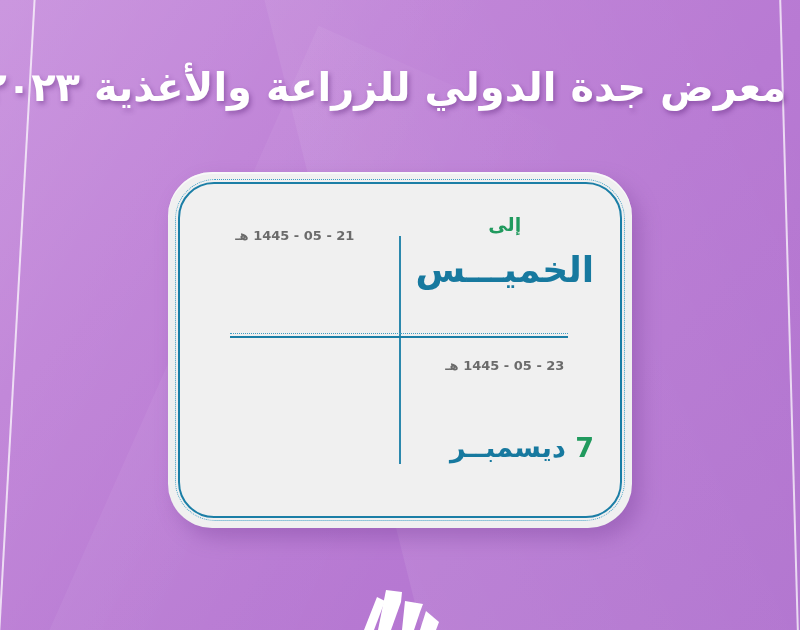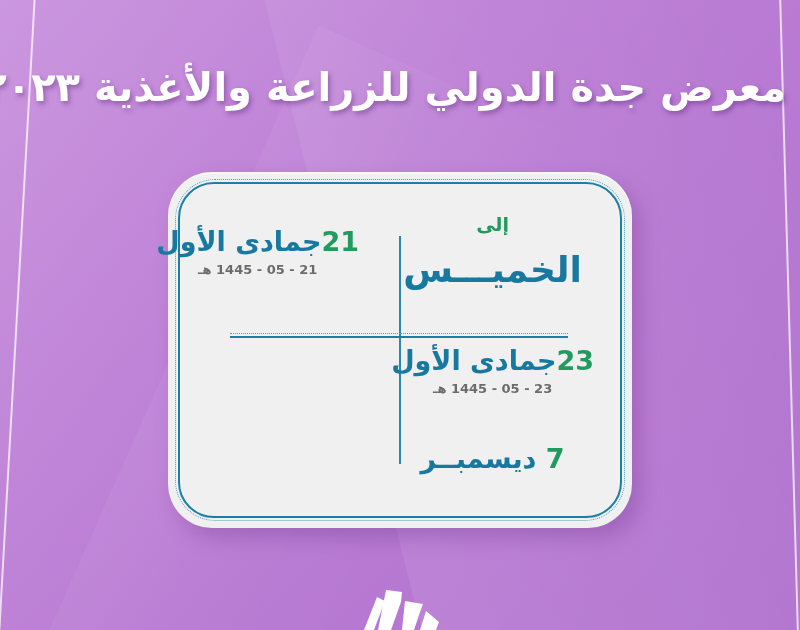"21جمادى الأول" div.hijri-main { html: <div><span>21</span><span>جمادى الأول</span></div> -> none }
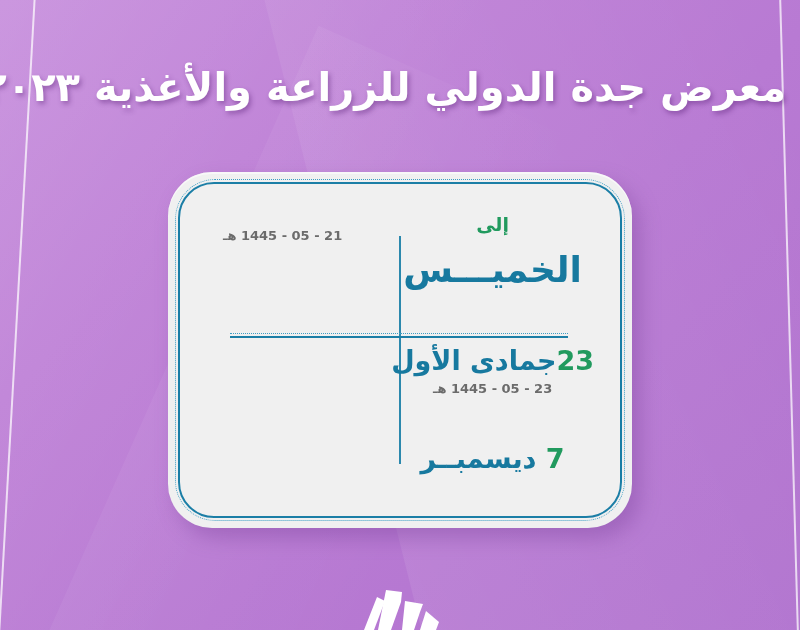"23جمادى الأول" div.hijri-main { html: <div><span>23</span><span>جمادى الأول</span></div> -> none }
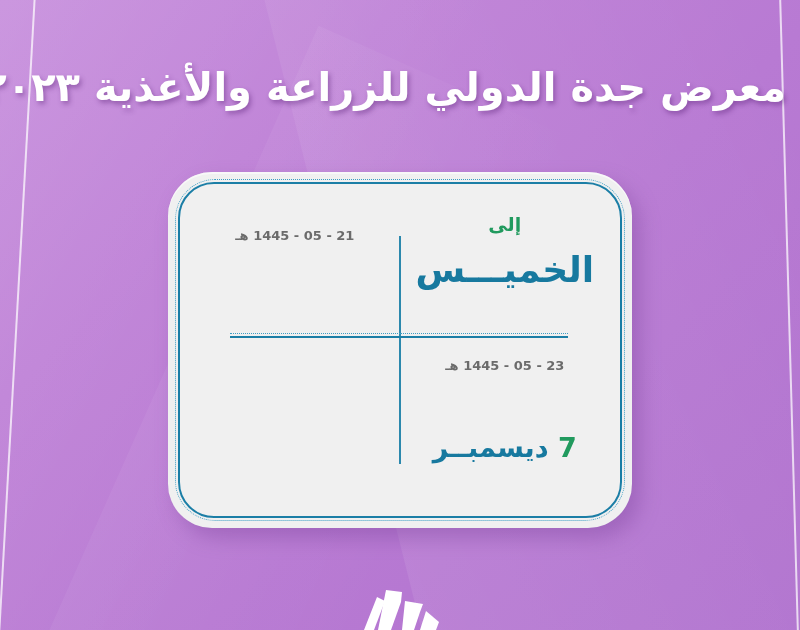"7 ديسمبــر" .row-greg { text-align: none -> right }
